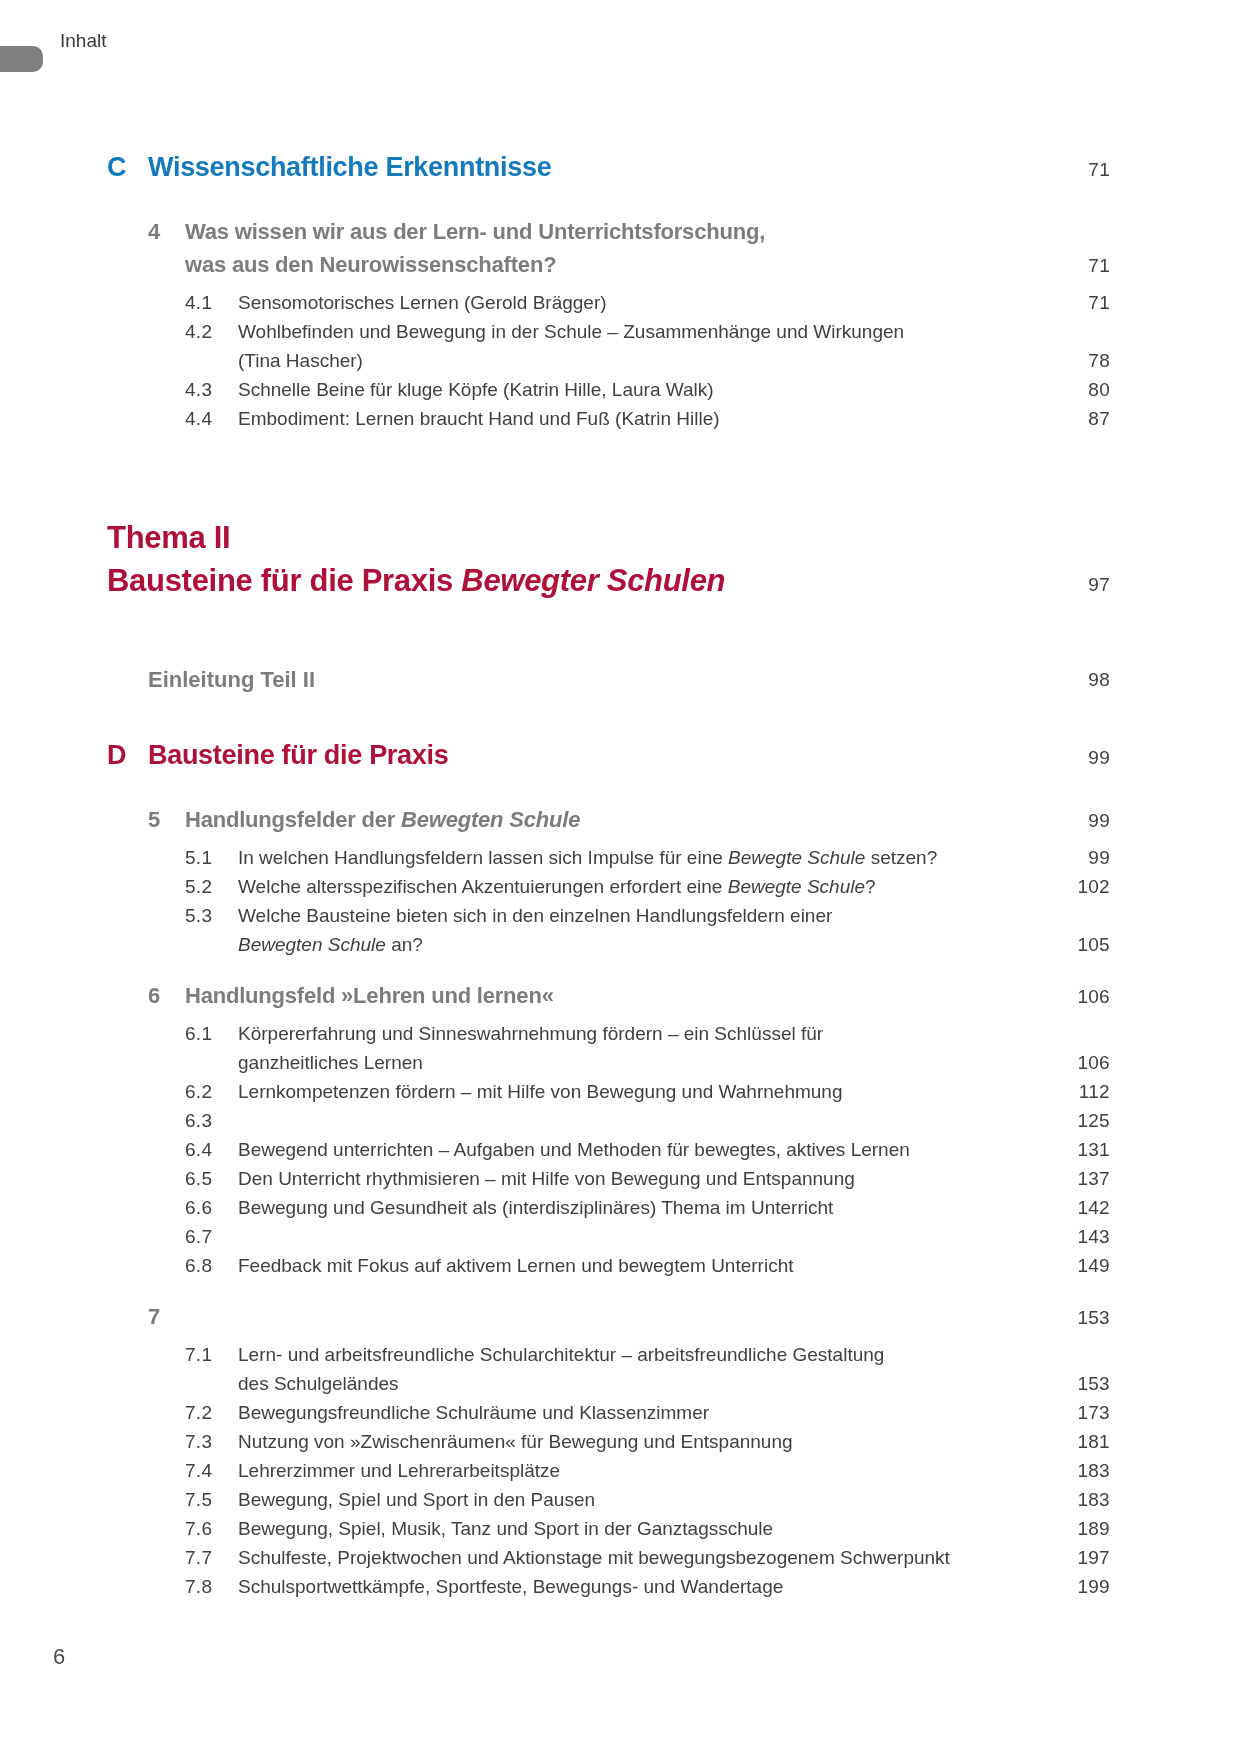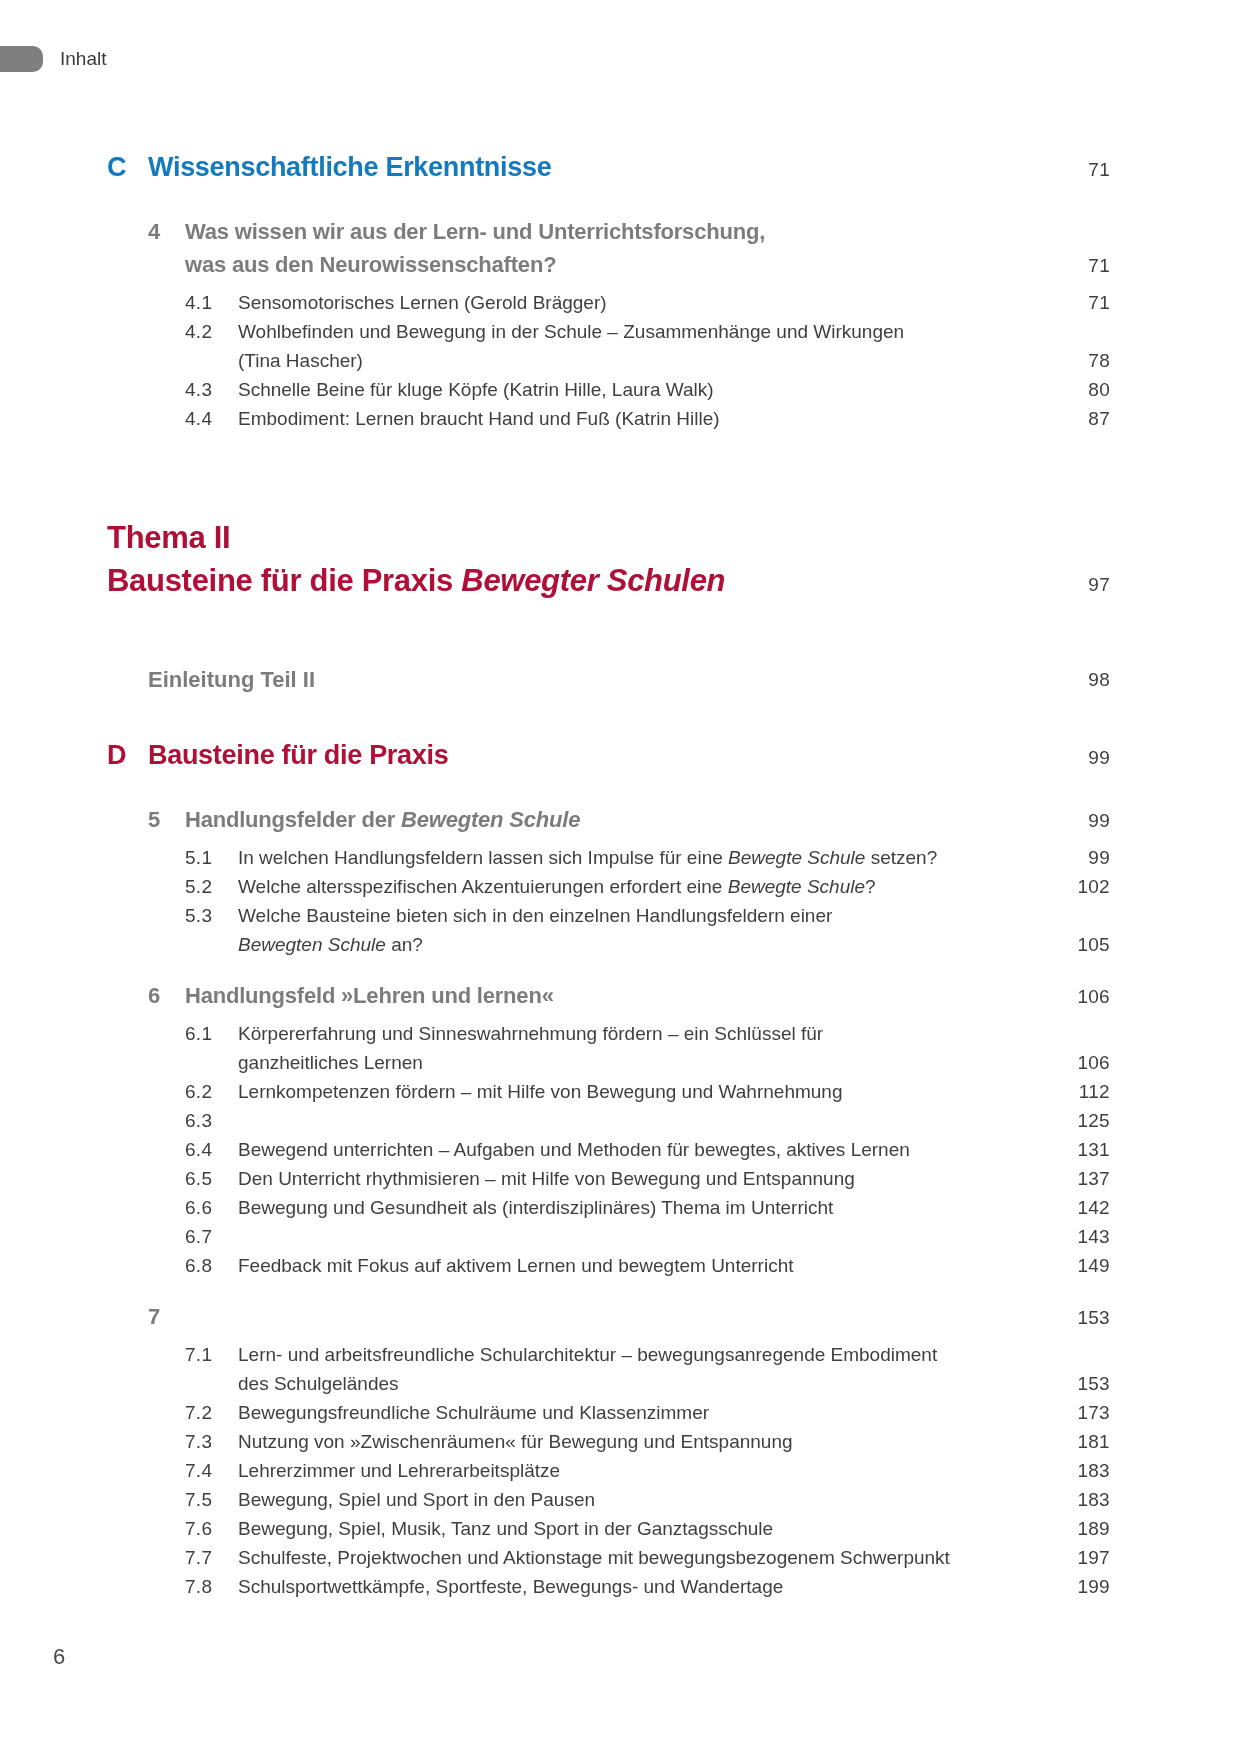"Inhalt" .header-label { top: 46px -> 28px }
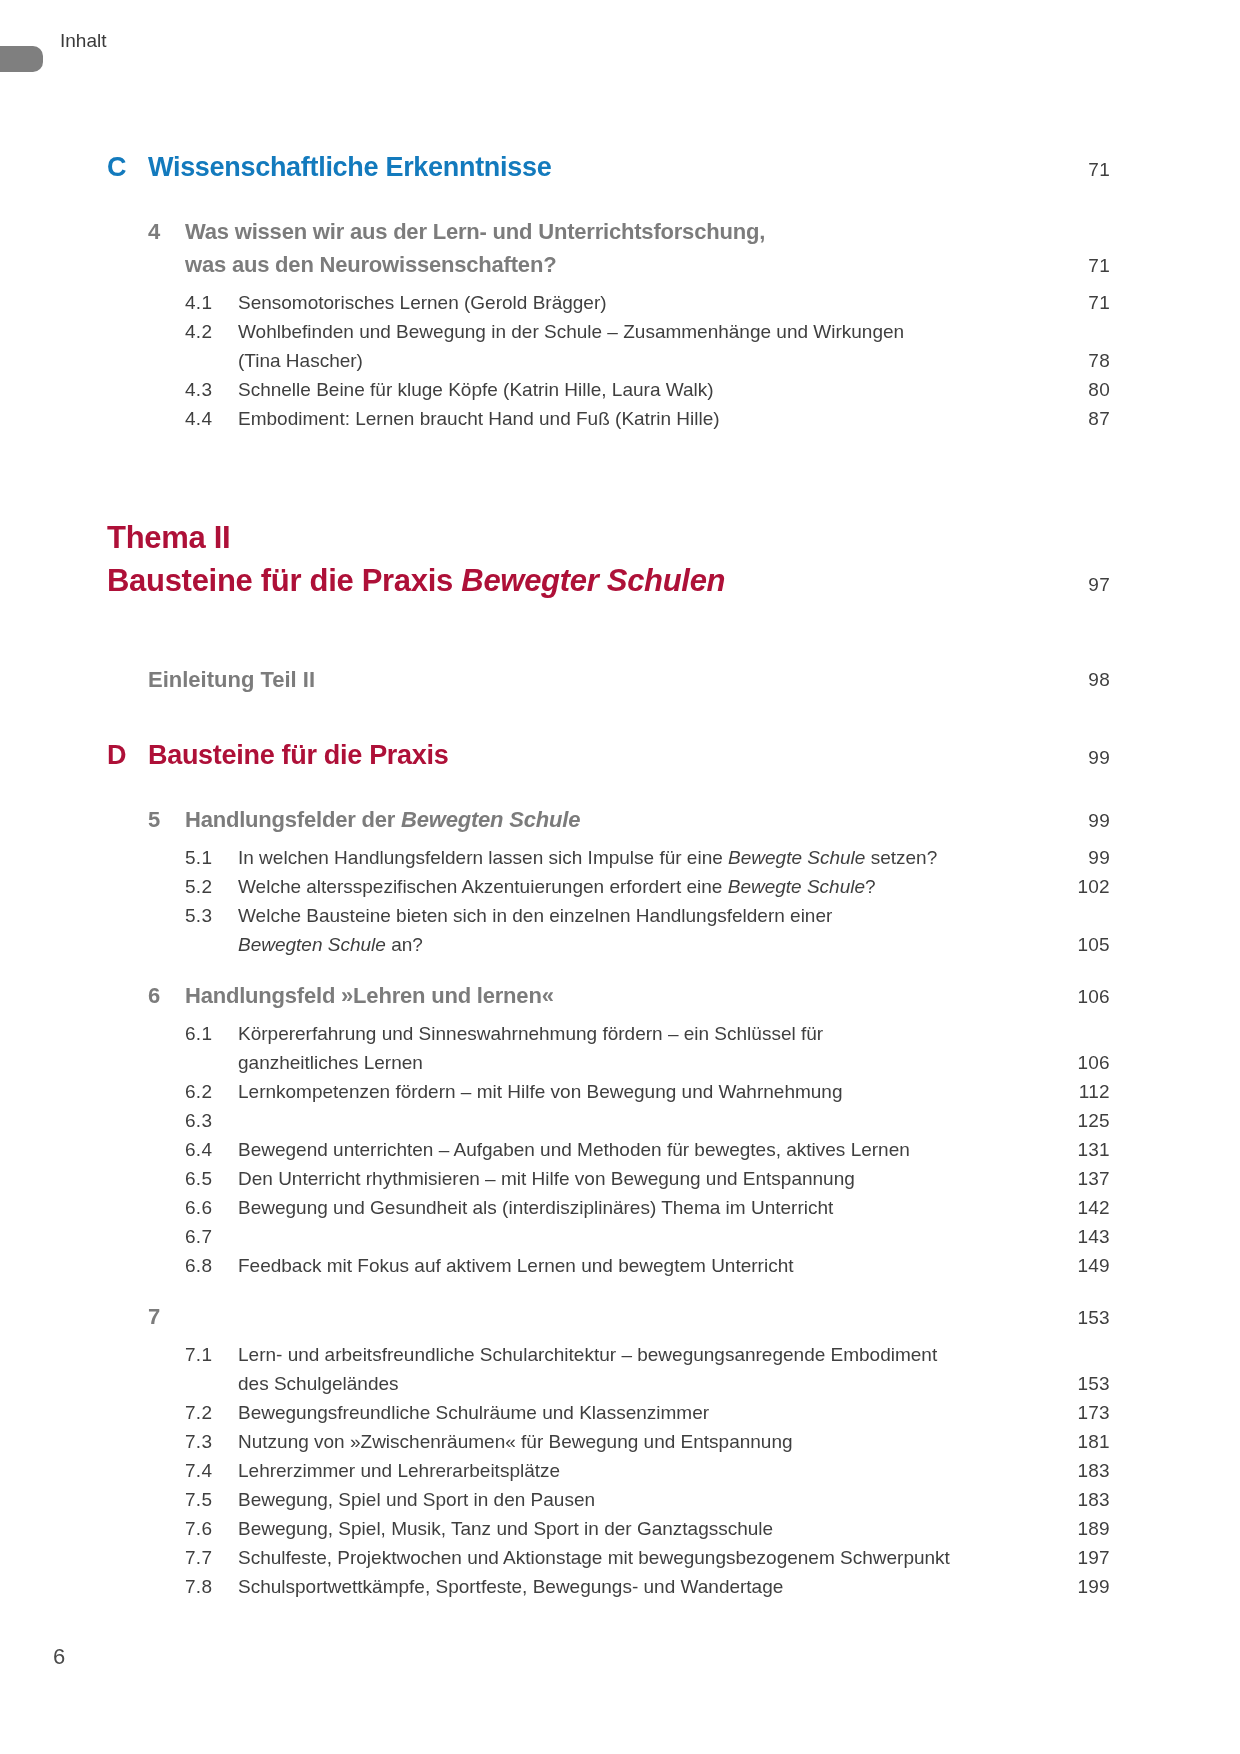"Lern- und arbeitsfreundliche" span { text: bewegungsanregende Embodiment -> arbeitsfreundliche Gestaltung }
